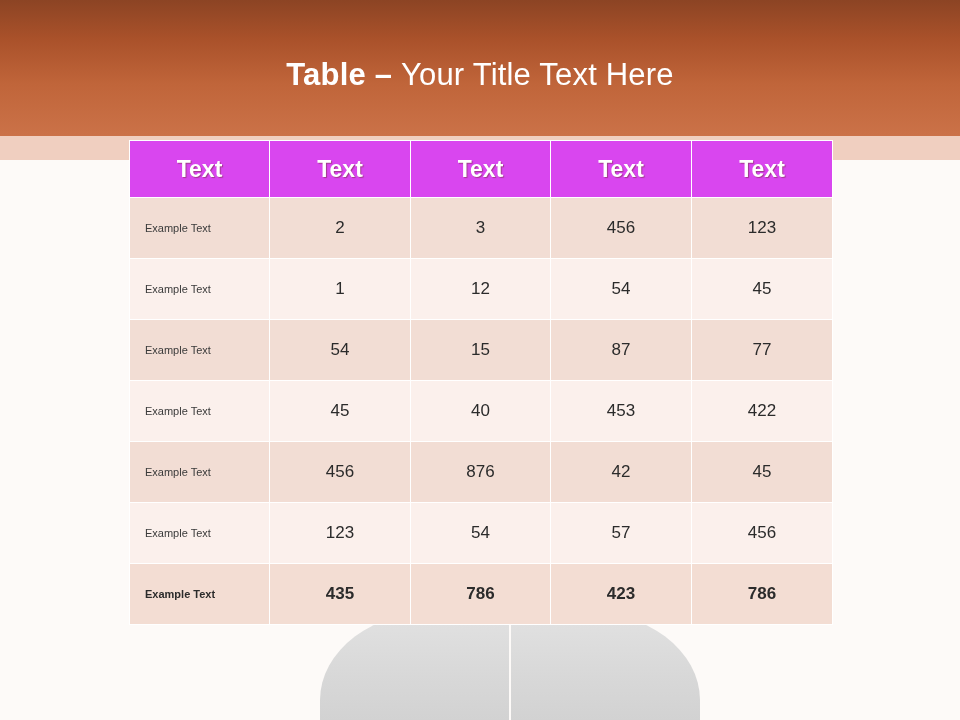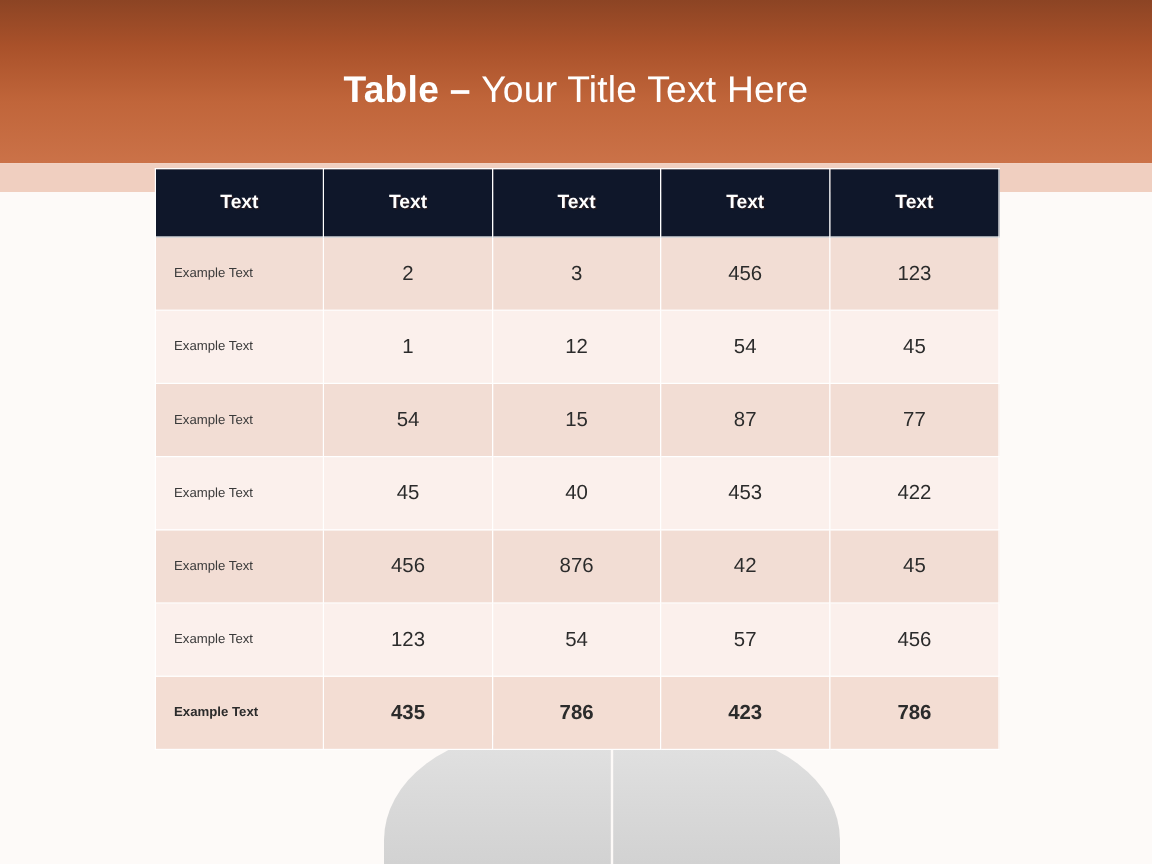"Text" #data-table thead th { background: #0f172a -> #d946ef; font-size: 16px -> 23px }
